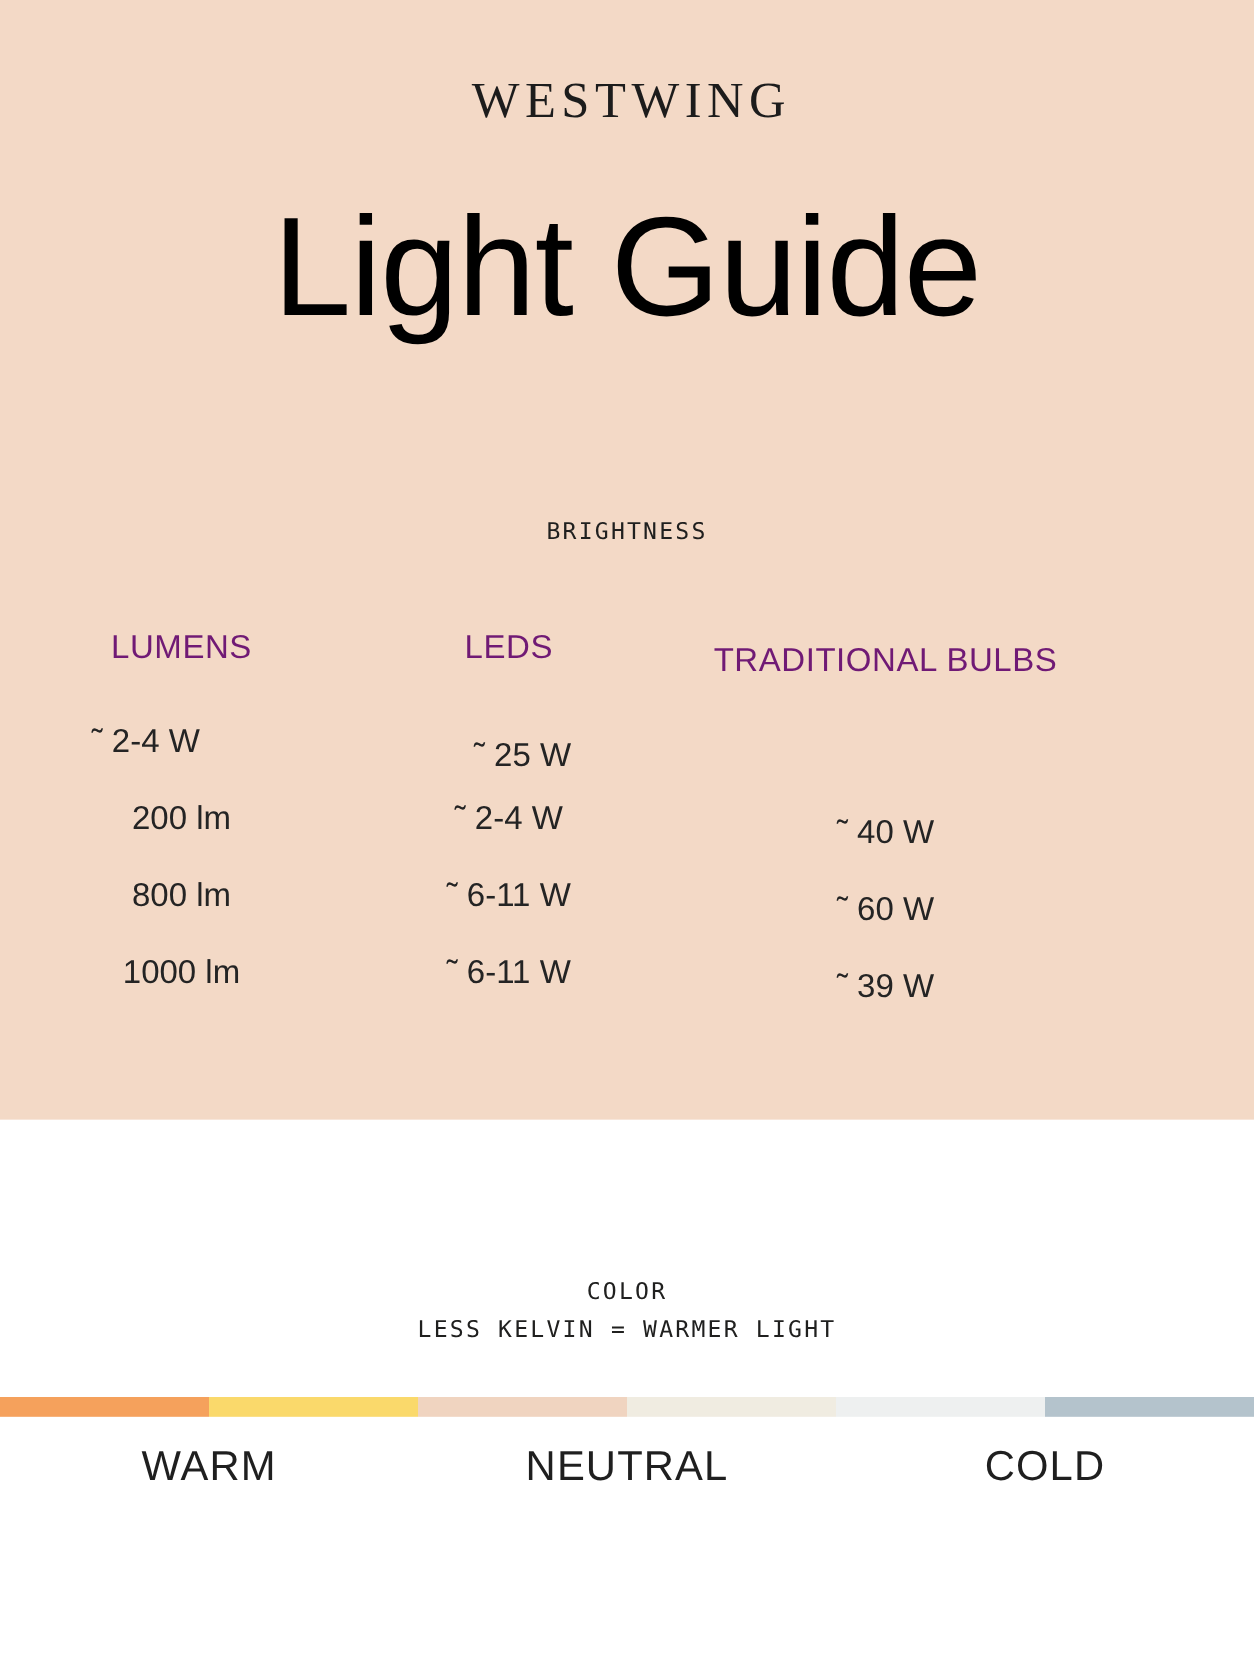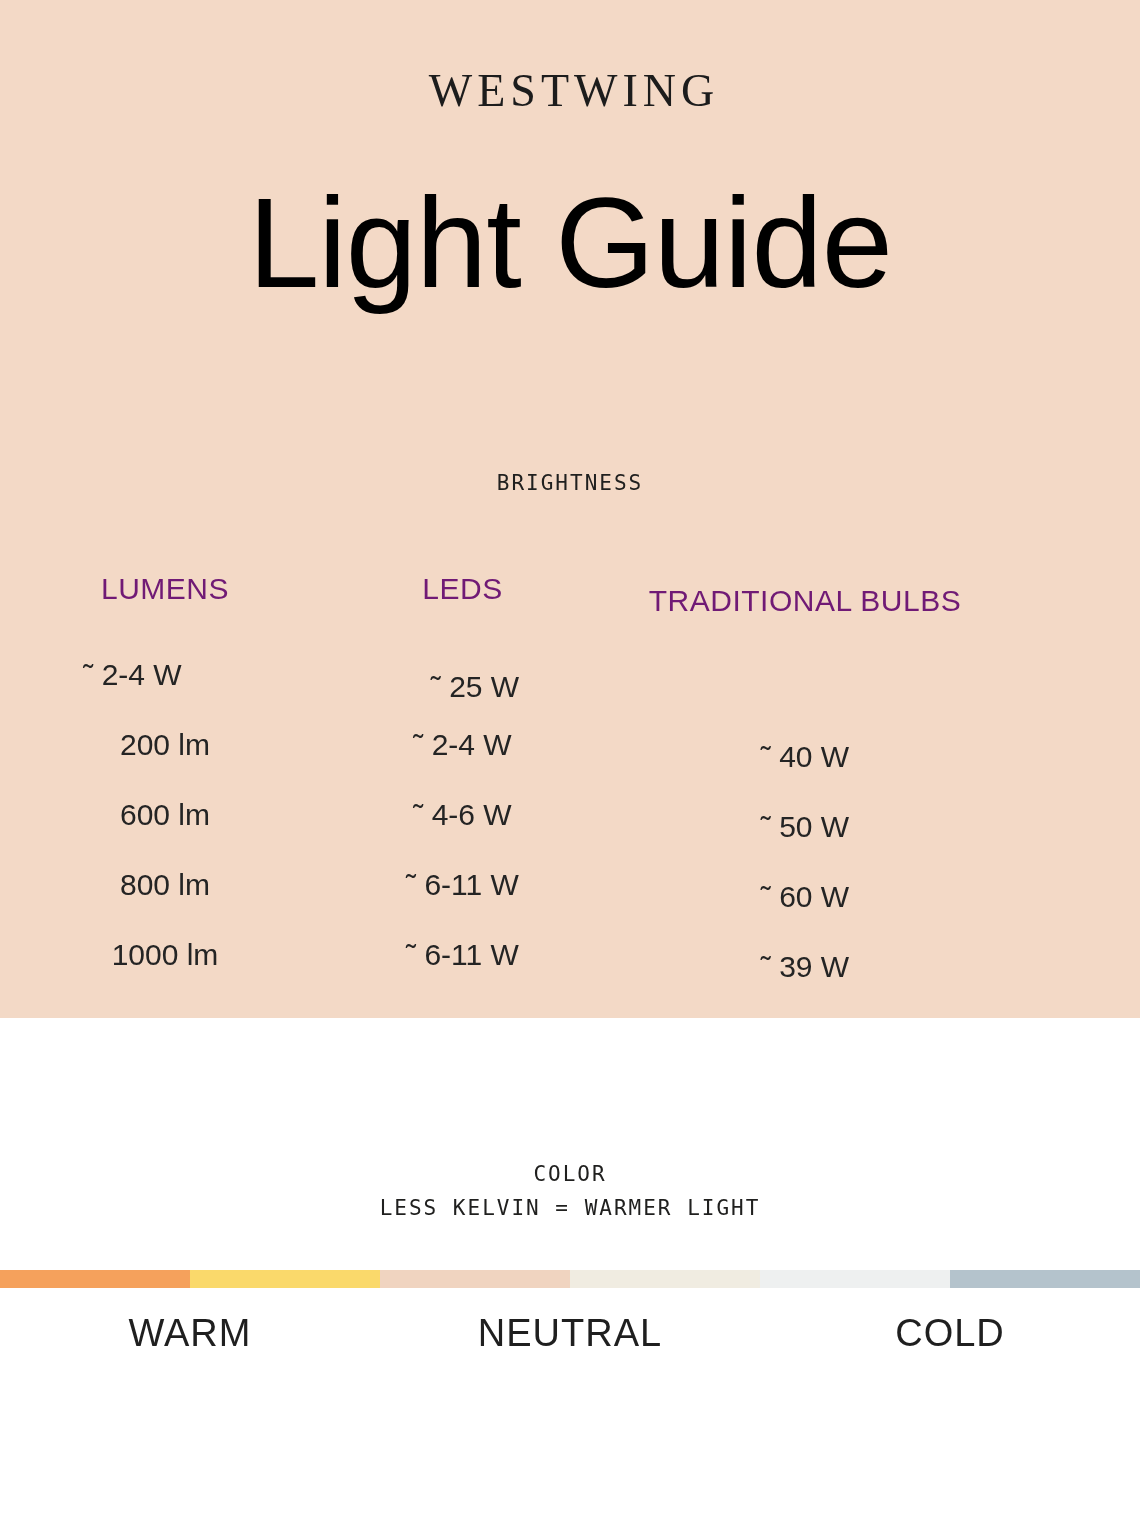"600 lm" div.t-row { html: <div> <div>600 lm</div> <div>˜ 4-6 W</div> <div>˜ 50 W</div> </div> -> none }
